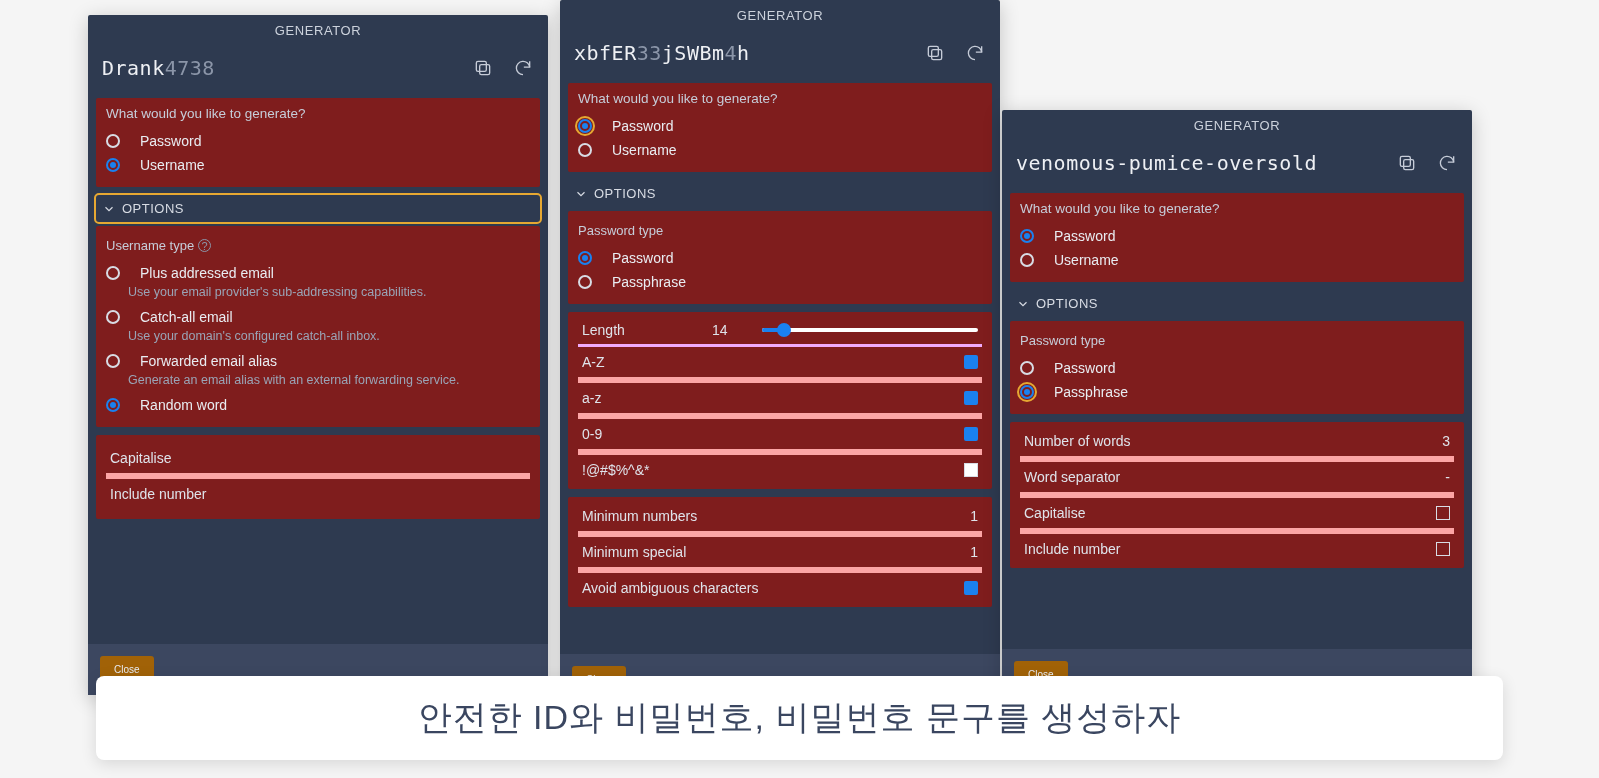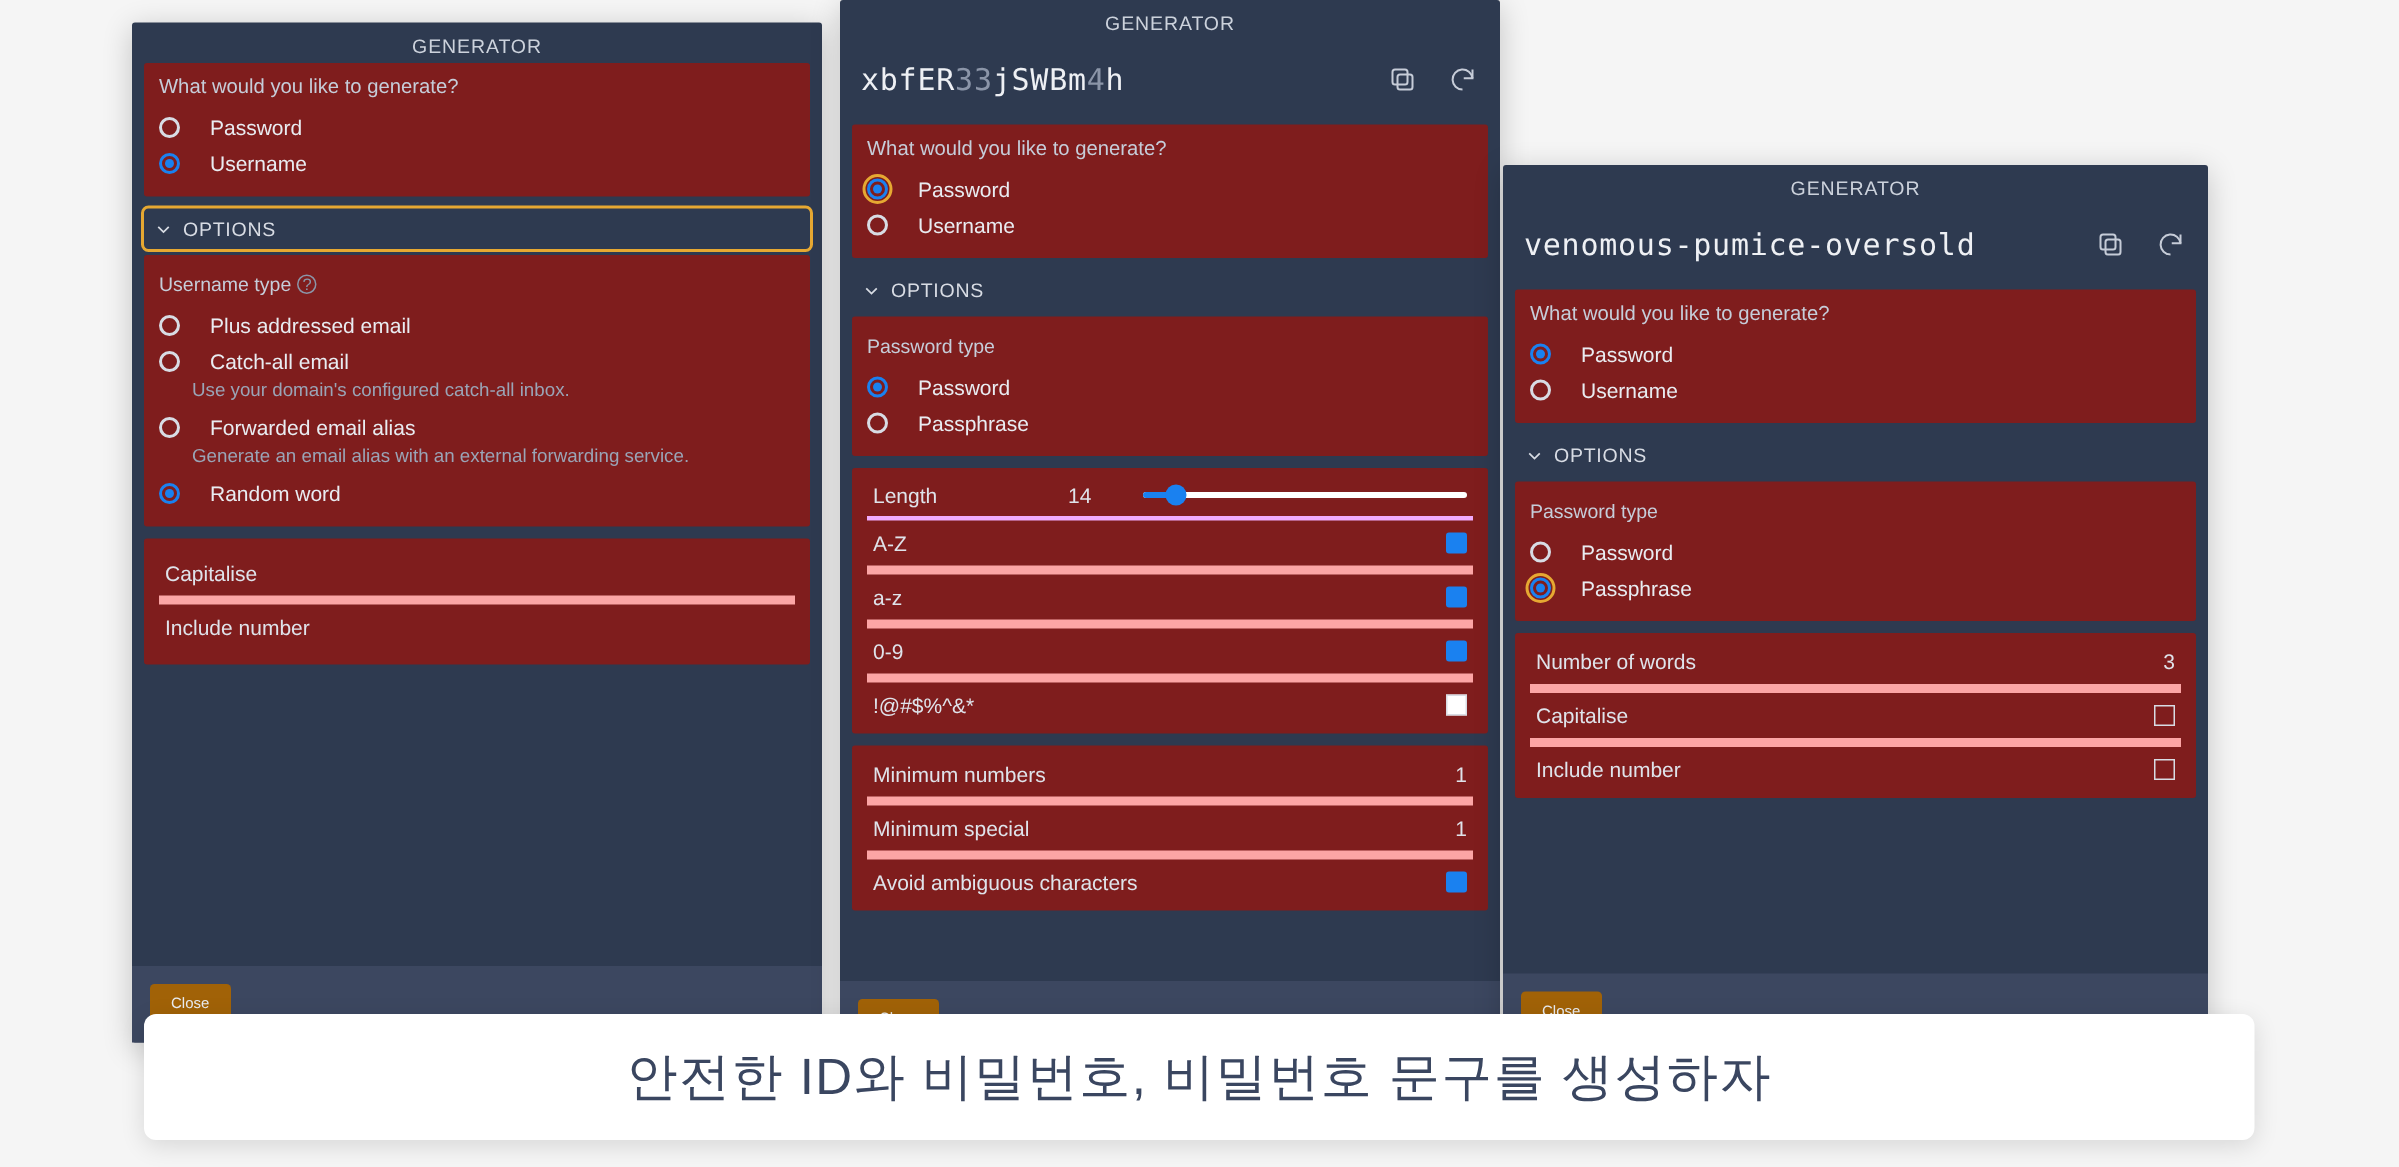"Drank4738" div.gen-row { html: none -> <div> <div> <span>Drank</span><span>4738</span> </div> <div> <div> <svg> <rect></rect> <rect></rect> </svg> </div> <div> <svg> <path></path> <path></path> </svg> </div> </div> </div> }
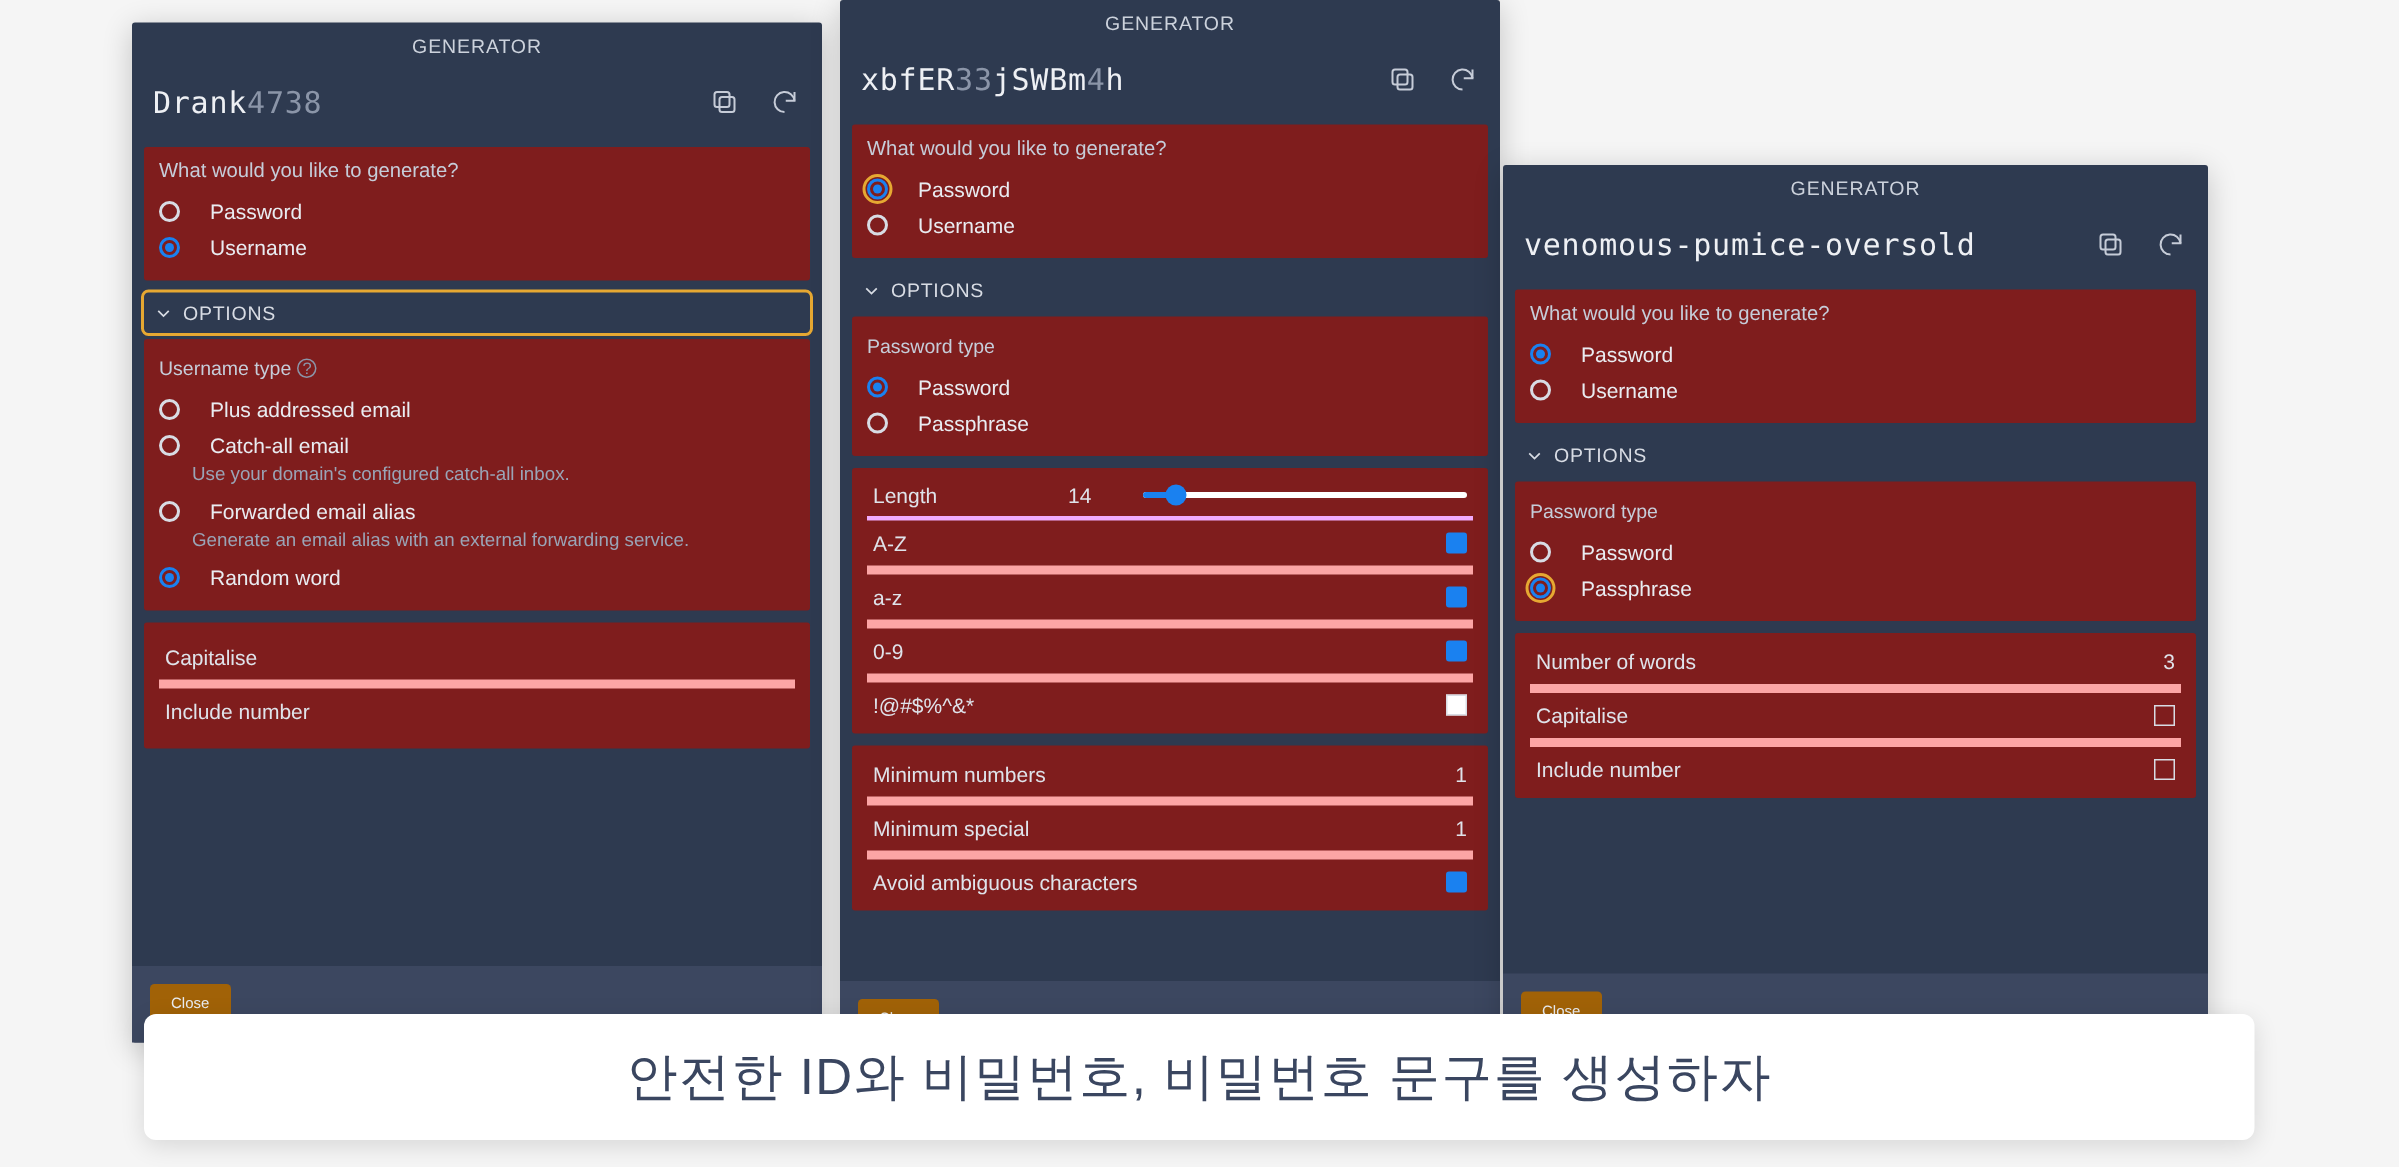"Use your email provider's sub-addressing" div.desc { html: none -> <div>Use your email provider's sub-addressing capabilities.</div> }
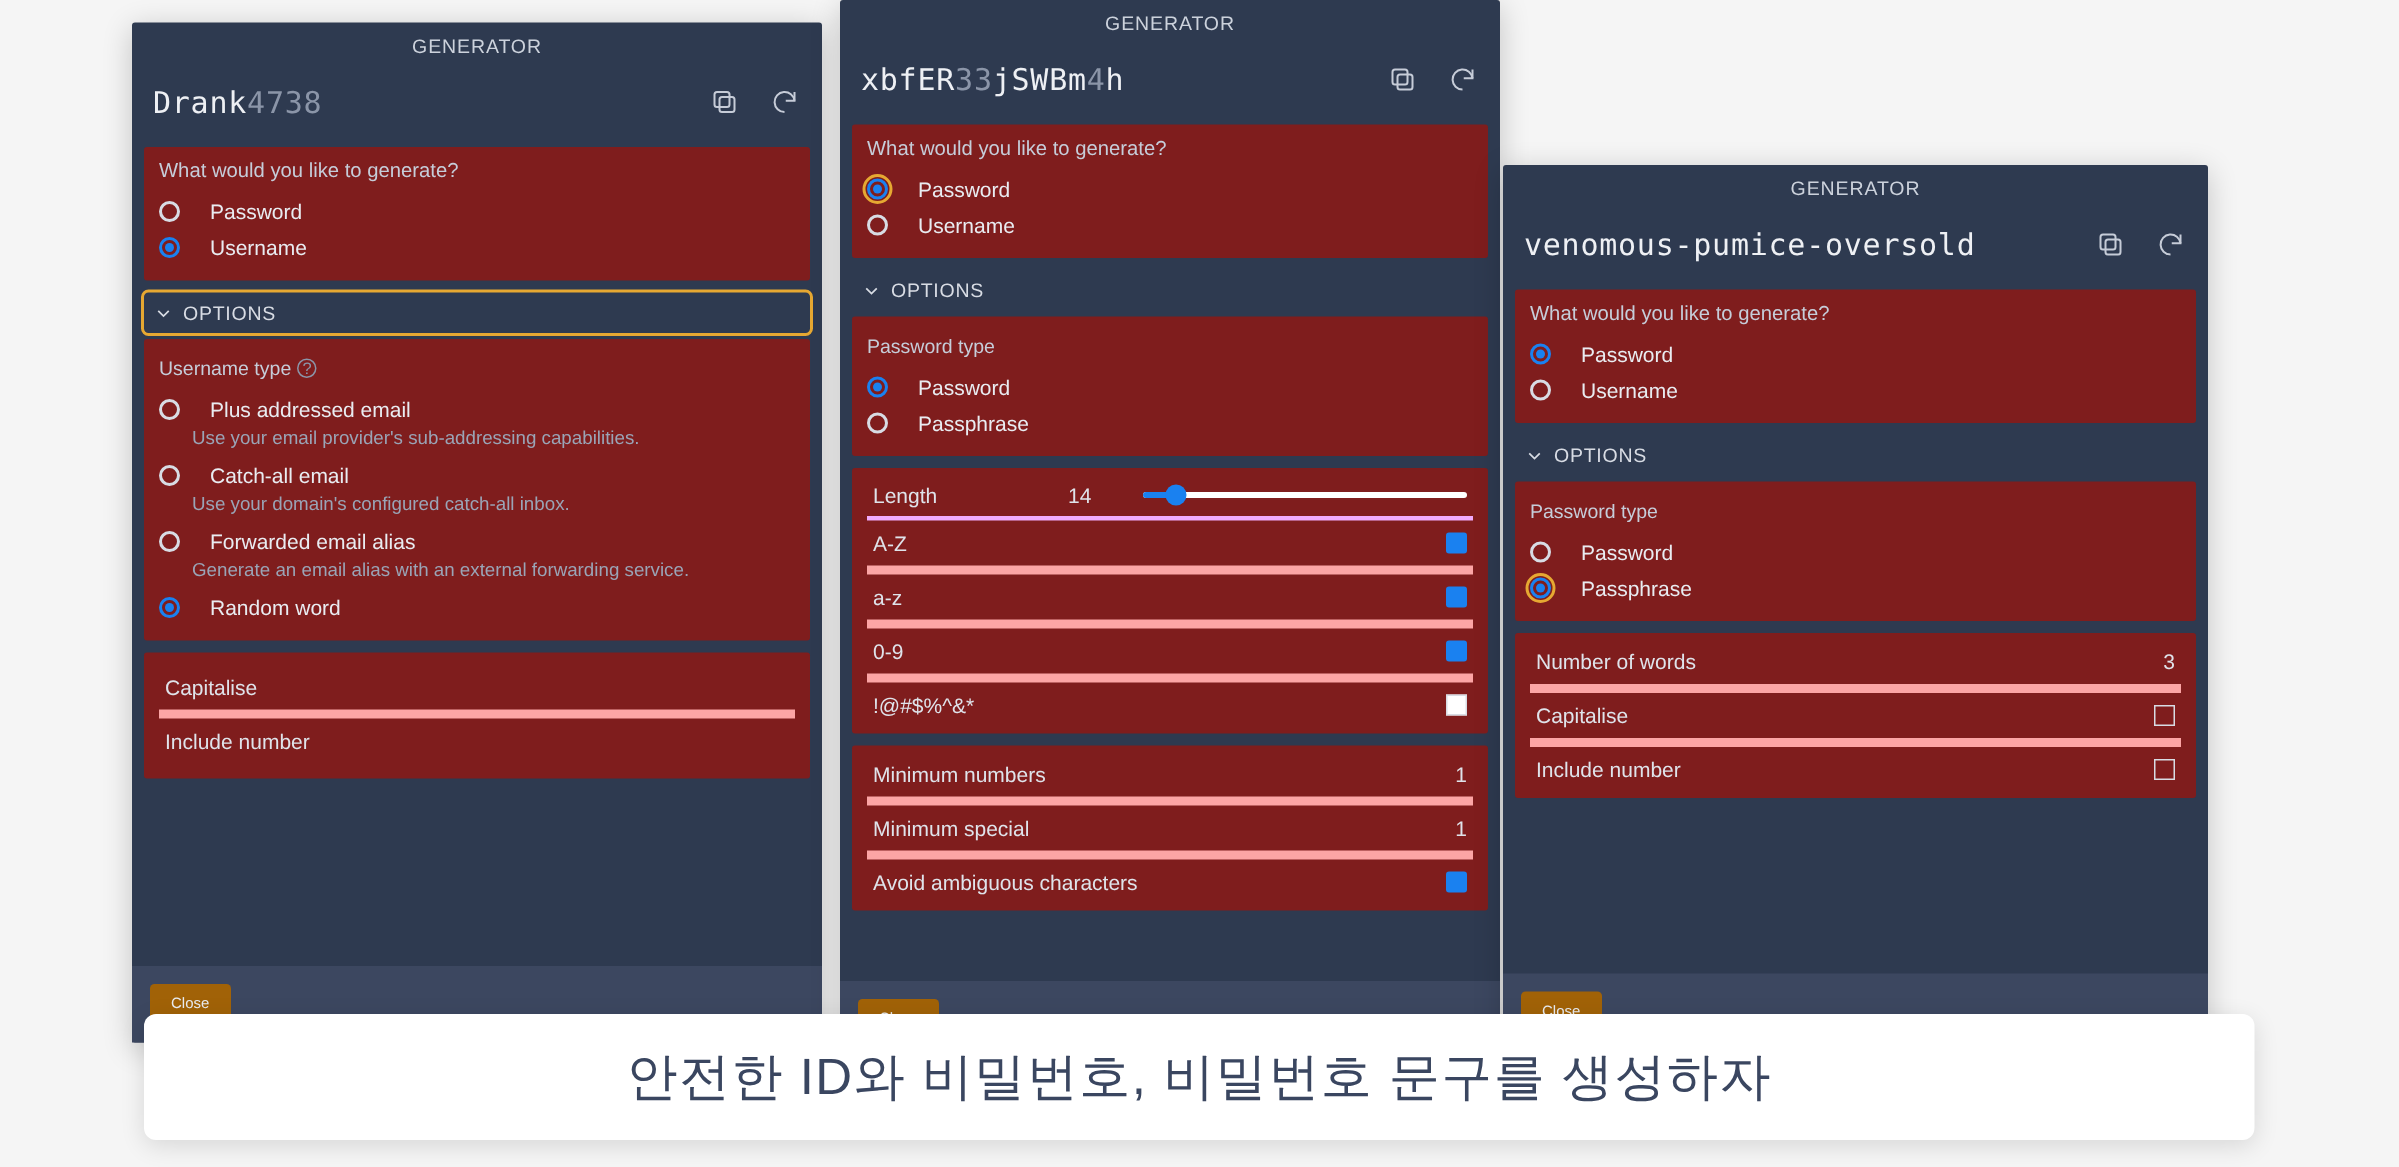"Word separator" div.prop-row { html: none -> <div> <span>Word separator</span> <span>-</span> </div> }
